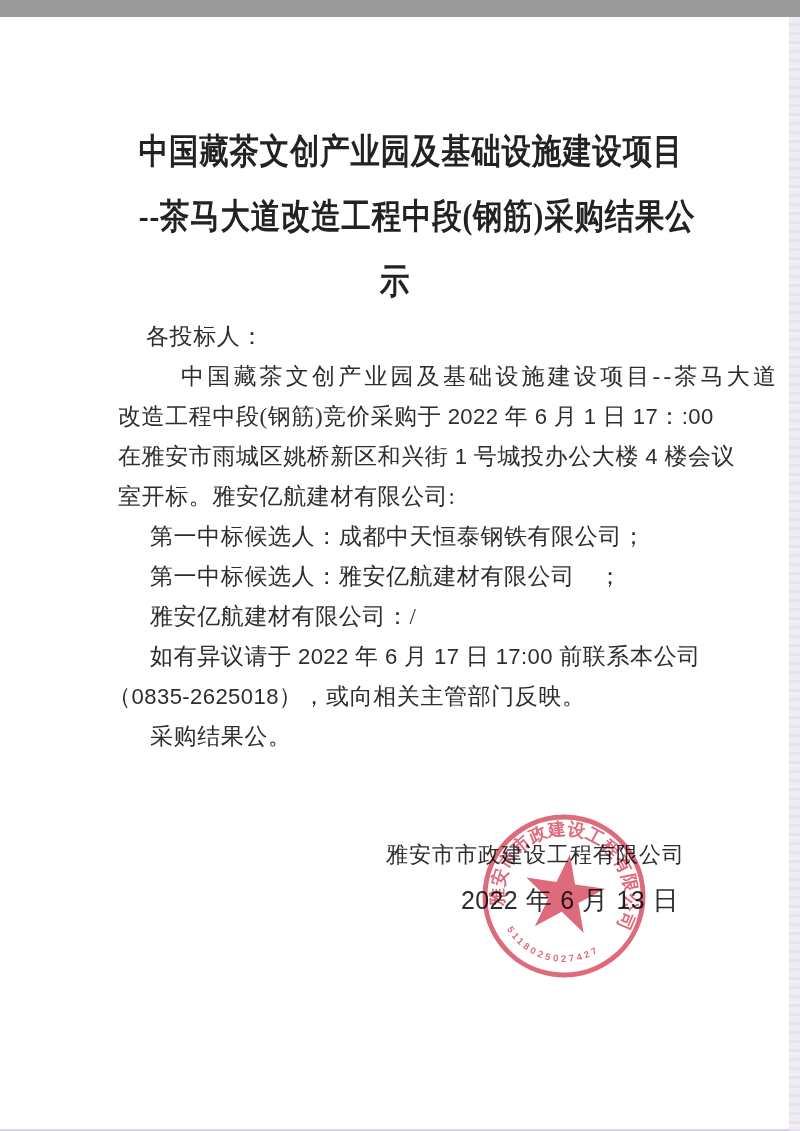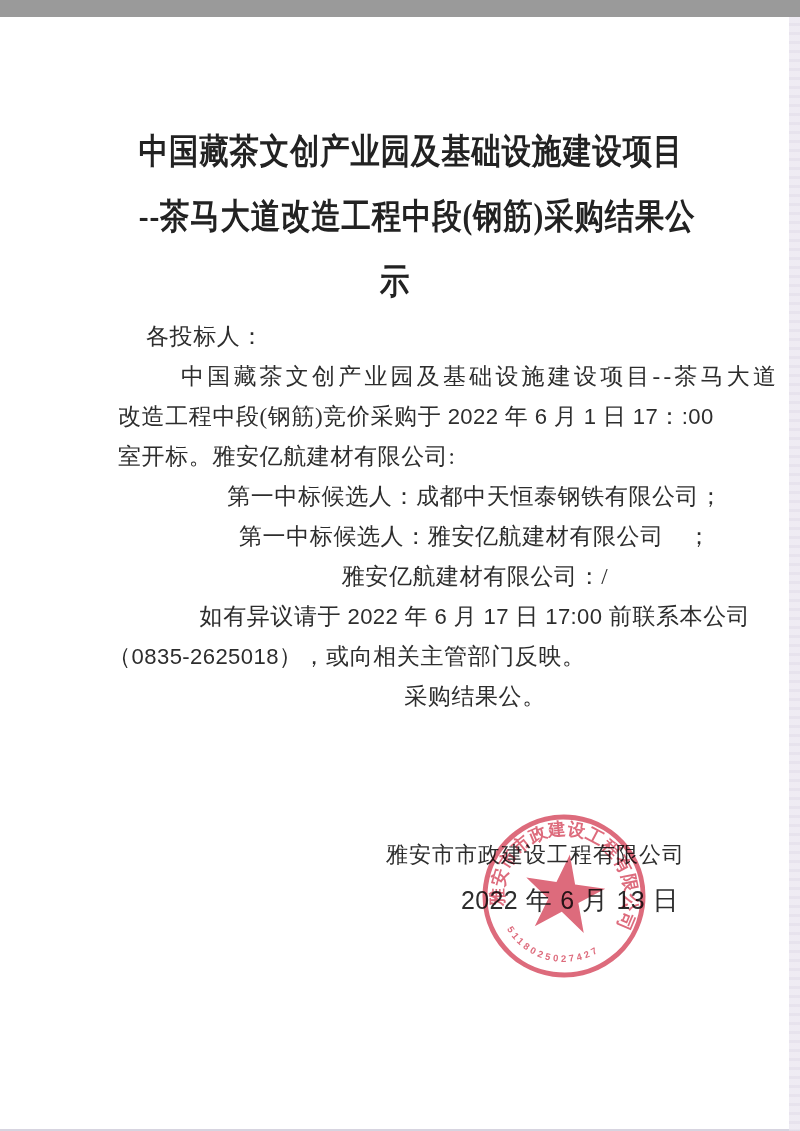"在雅安市雨城区姚桥新区和兴街 1 号城投办公大楼 4 楼会议" div.line { html: none -> <div>在雅安市雨城区姚桥新区和兴街 <span>1</span> 号城投办公大楼 <span>4</span> 楼会议</div> }
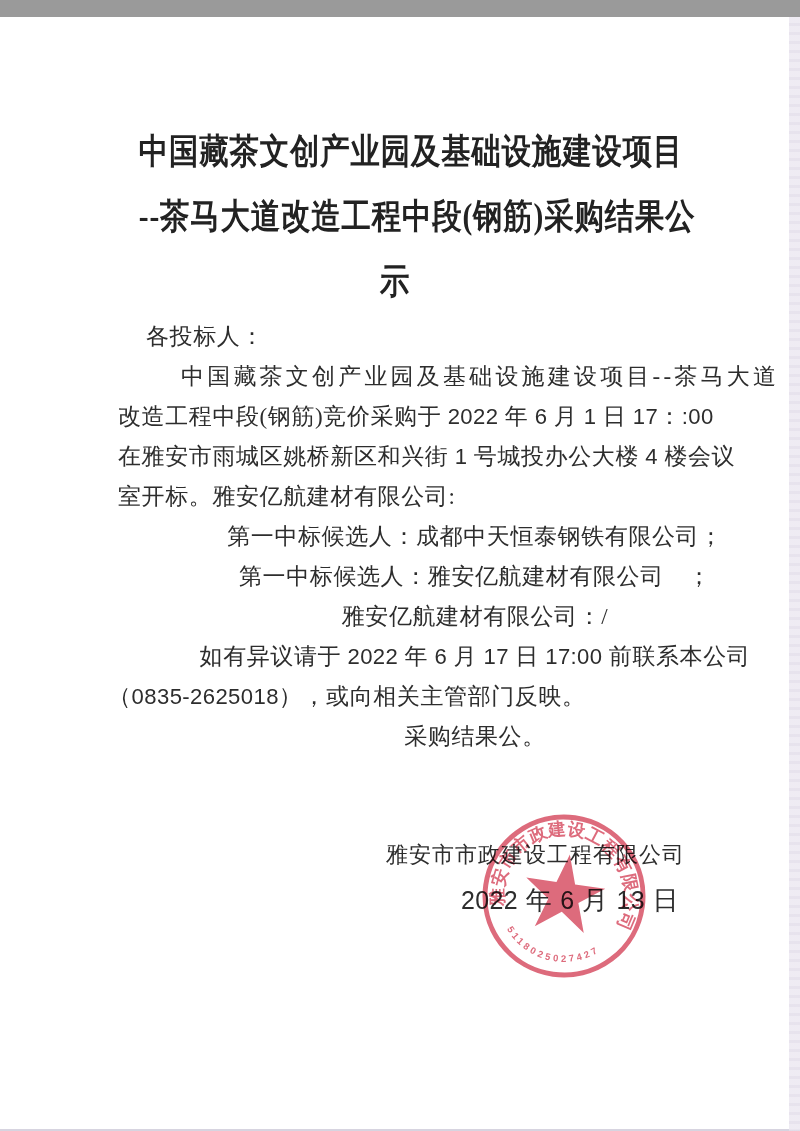"第一中标候选人：成都中天恒泰钢铁有限公司；" .ind-item { text-align: center -> none }
